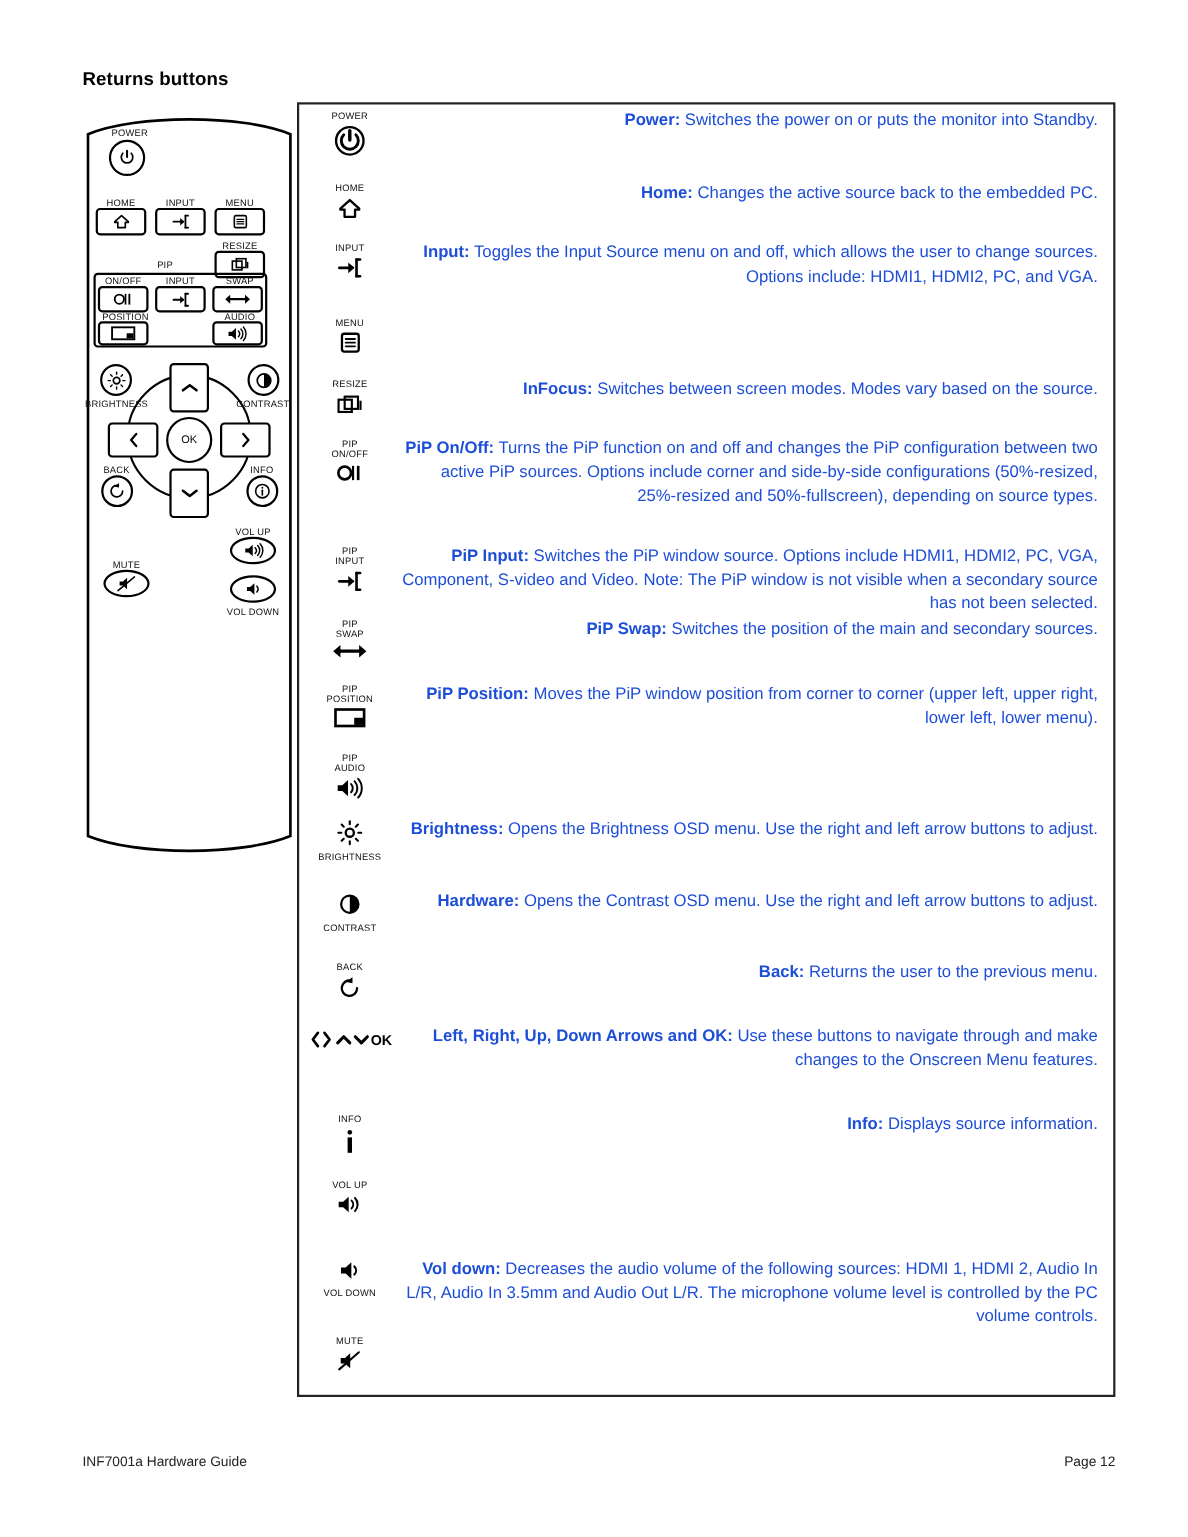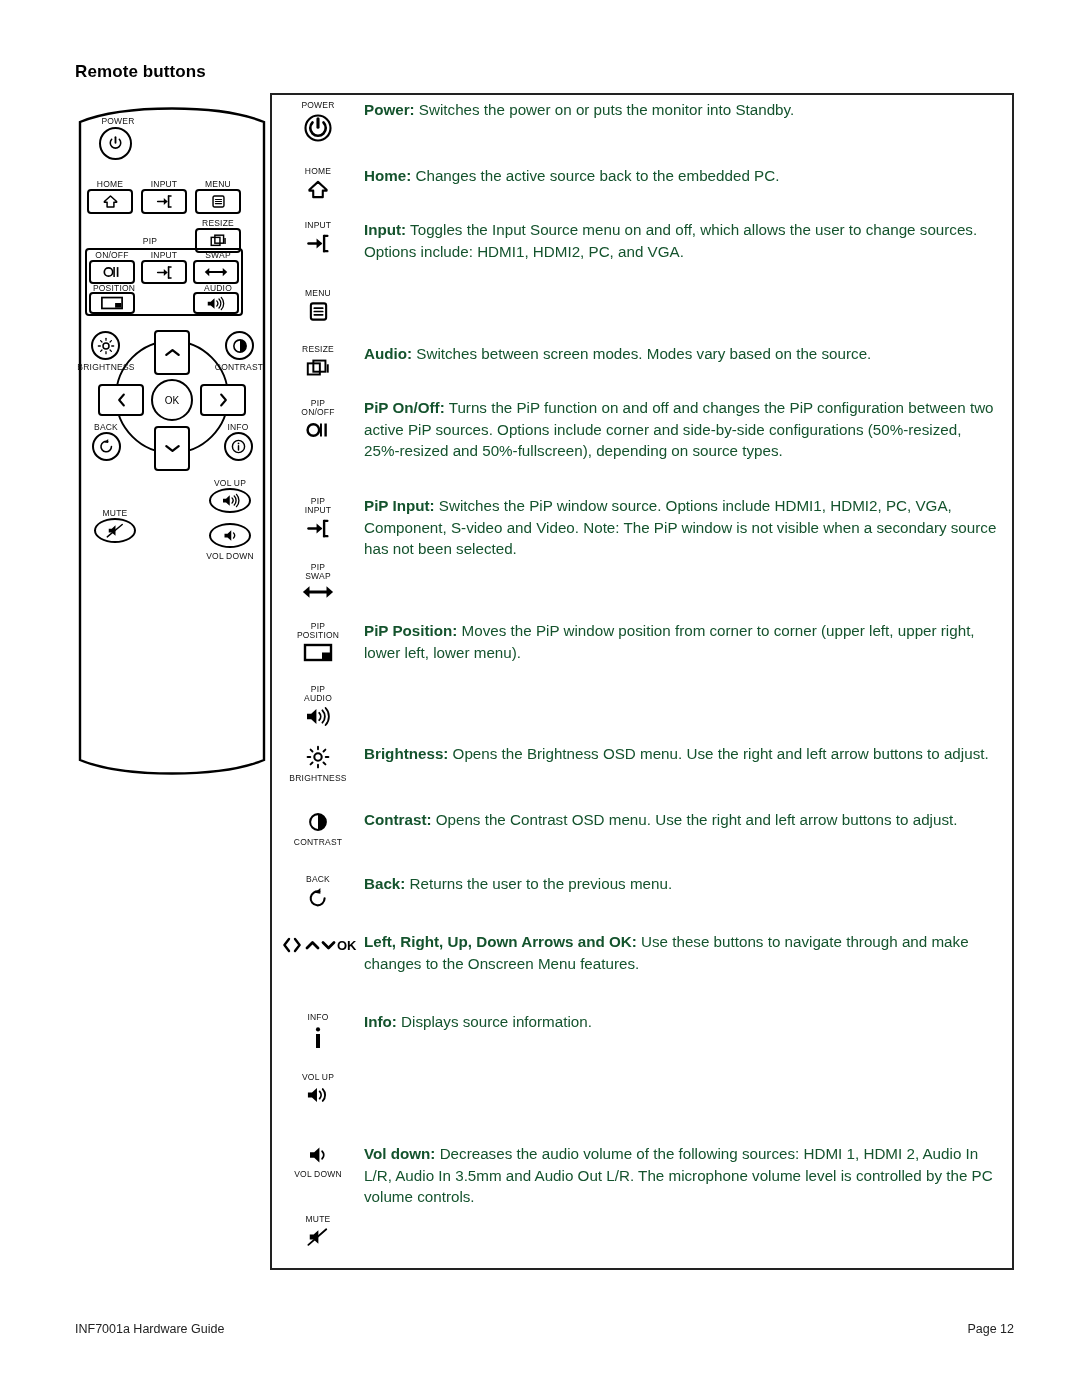"Remote buttons" div.page-heading { text: Remote -> Returns }
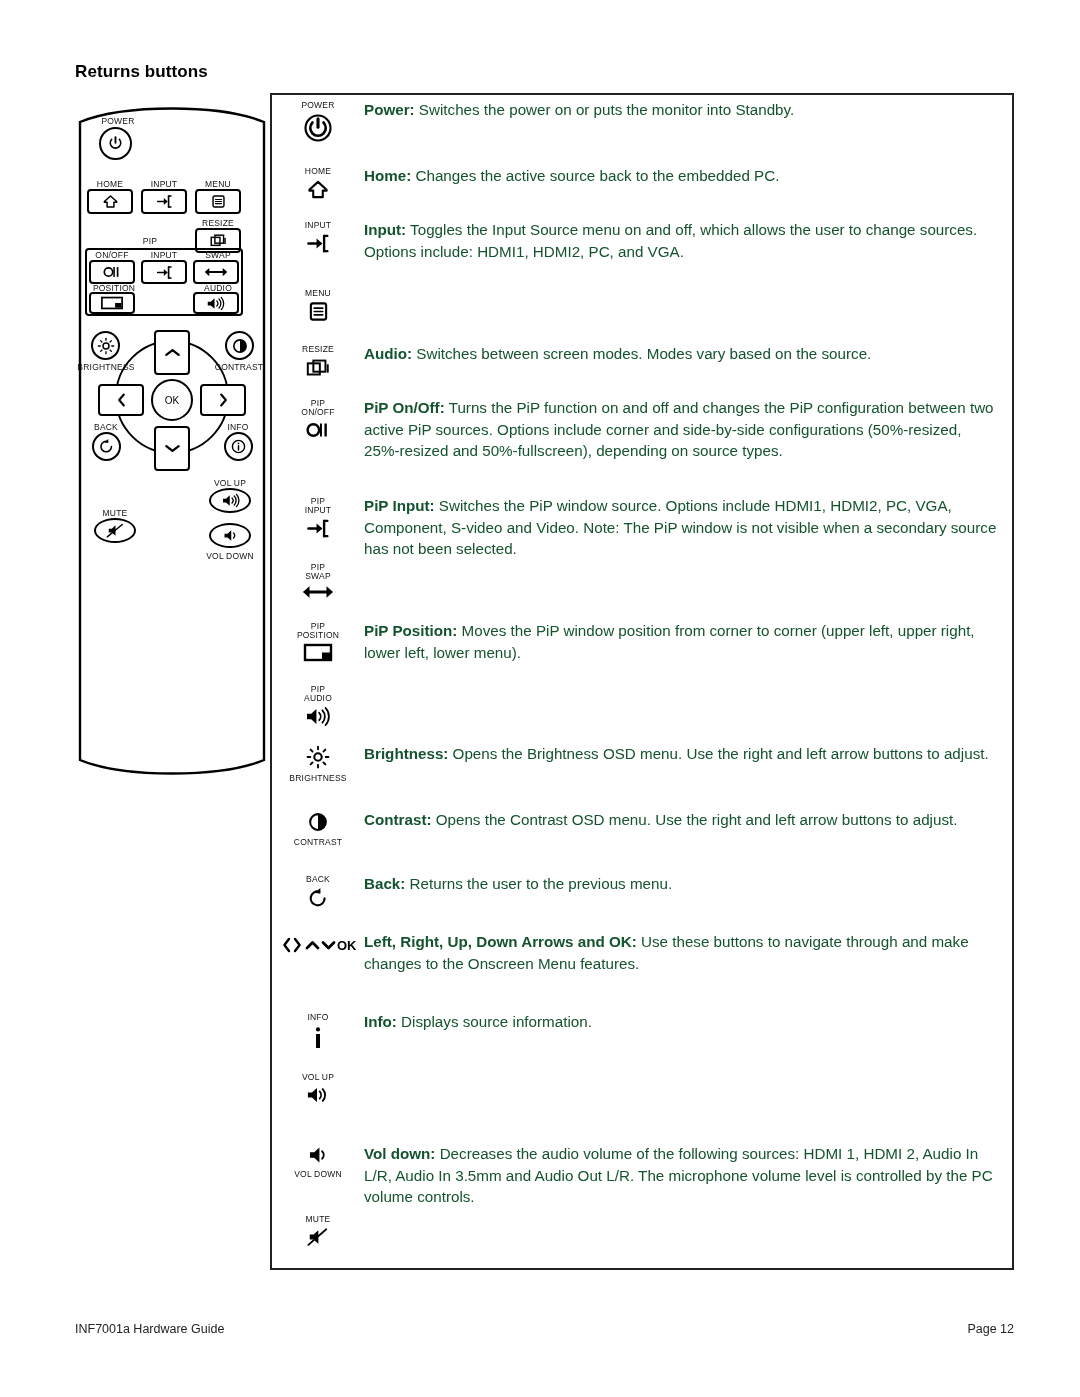"Power: Switches the power on" .desc-text { color: #14532d -> #1d4ed8; text-align: none -> right }
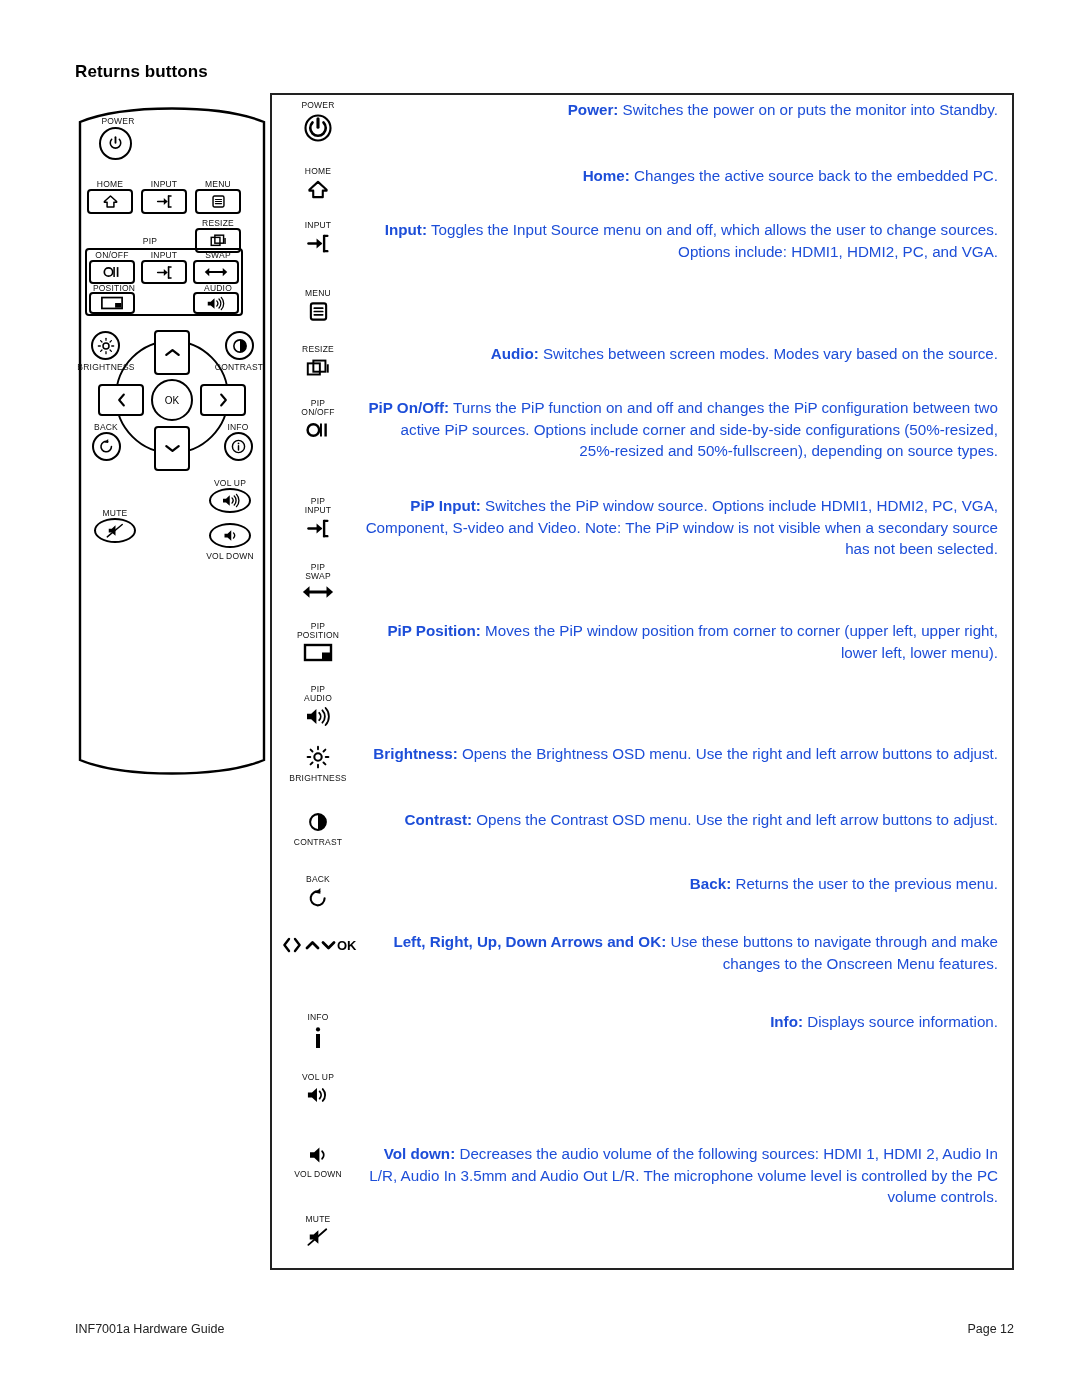"Audio:" b { text: Audio -> InFocus }
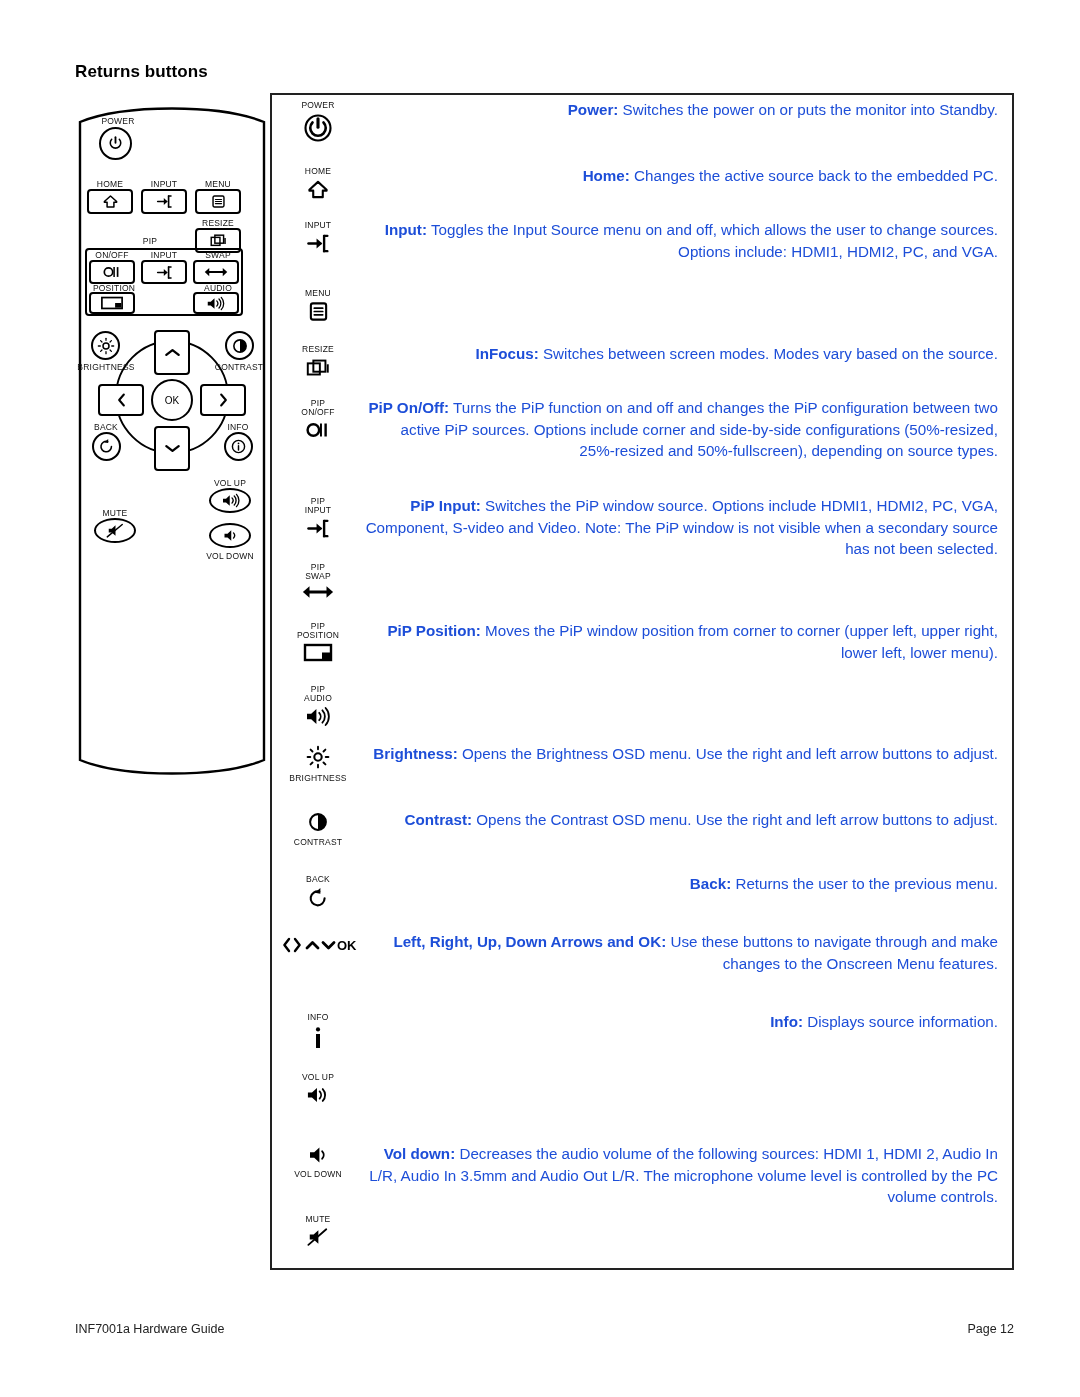"PiP Swap: Switches the position" div.desc-text { html: none -> <div><b>PiP Swap:</b><span> Switches the position of the main and secondary sources.</span></div> }
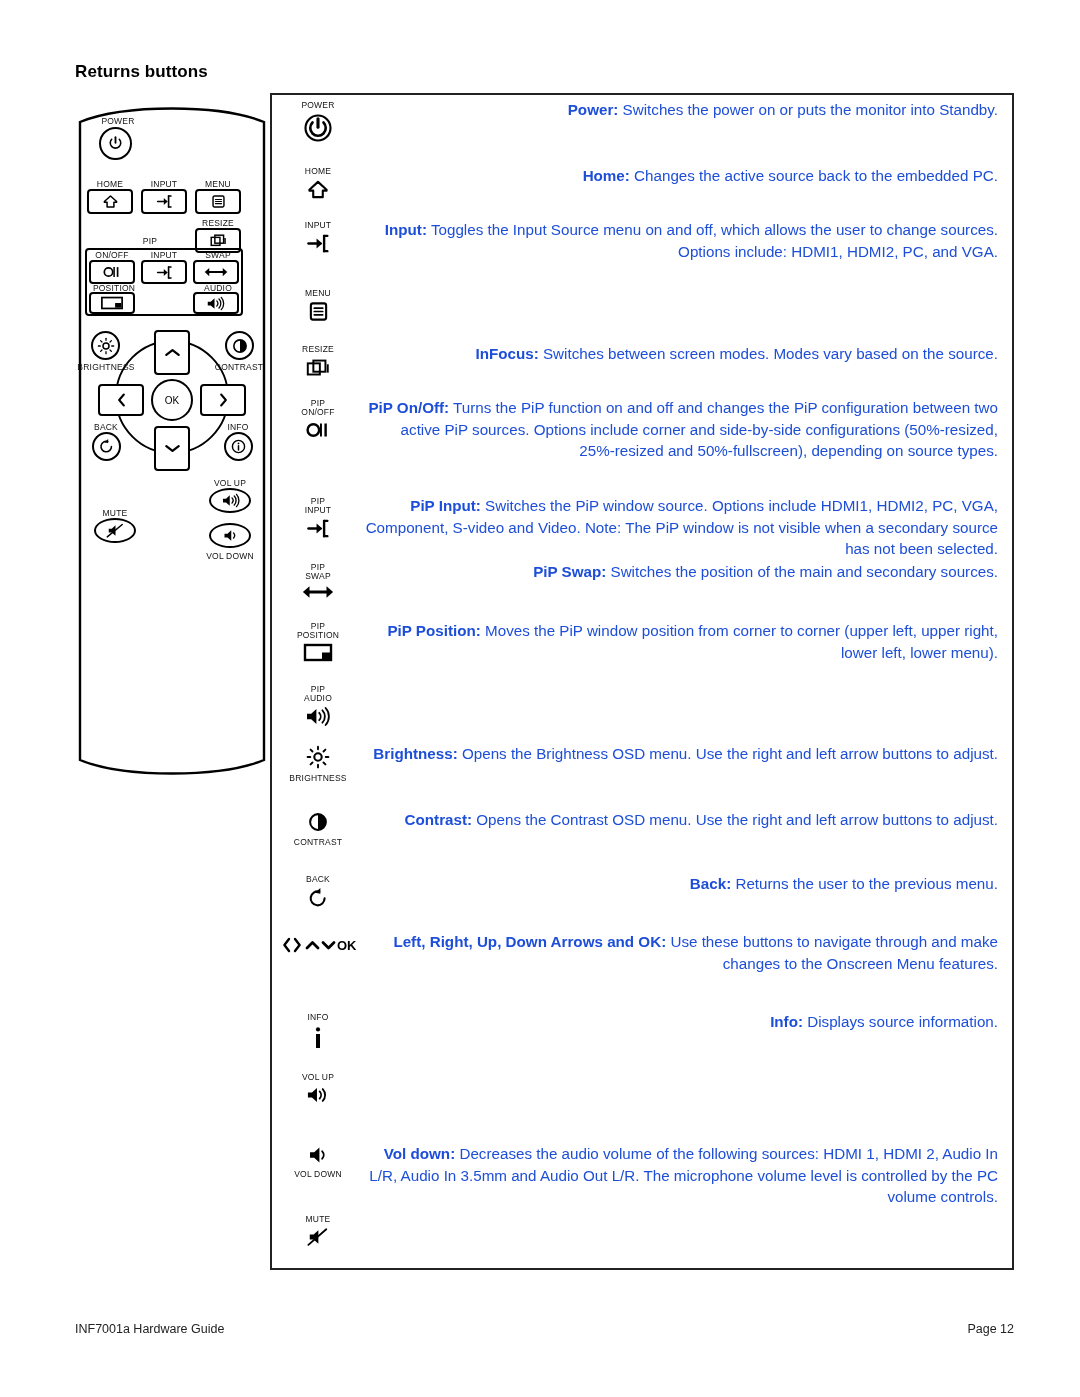"Contrast:" b { text: Contrast -> Hardware }
